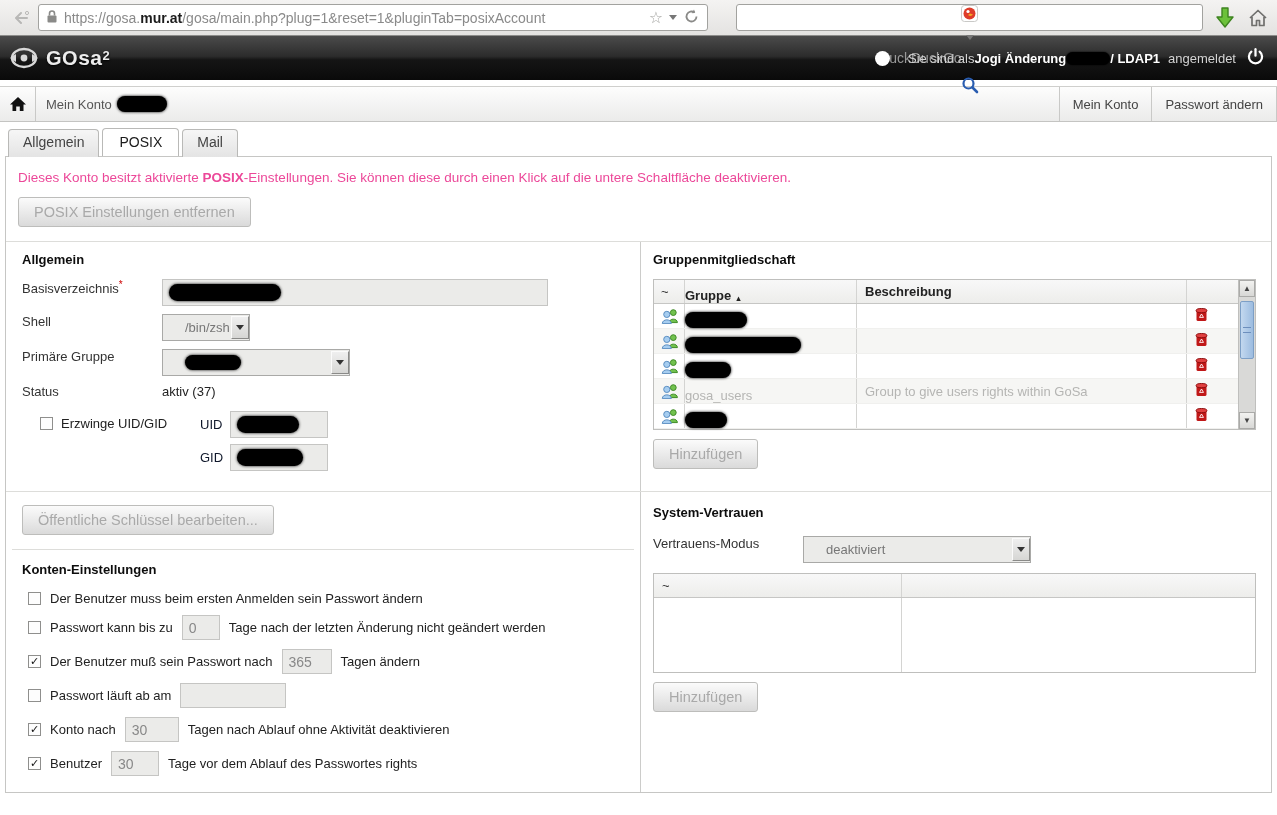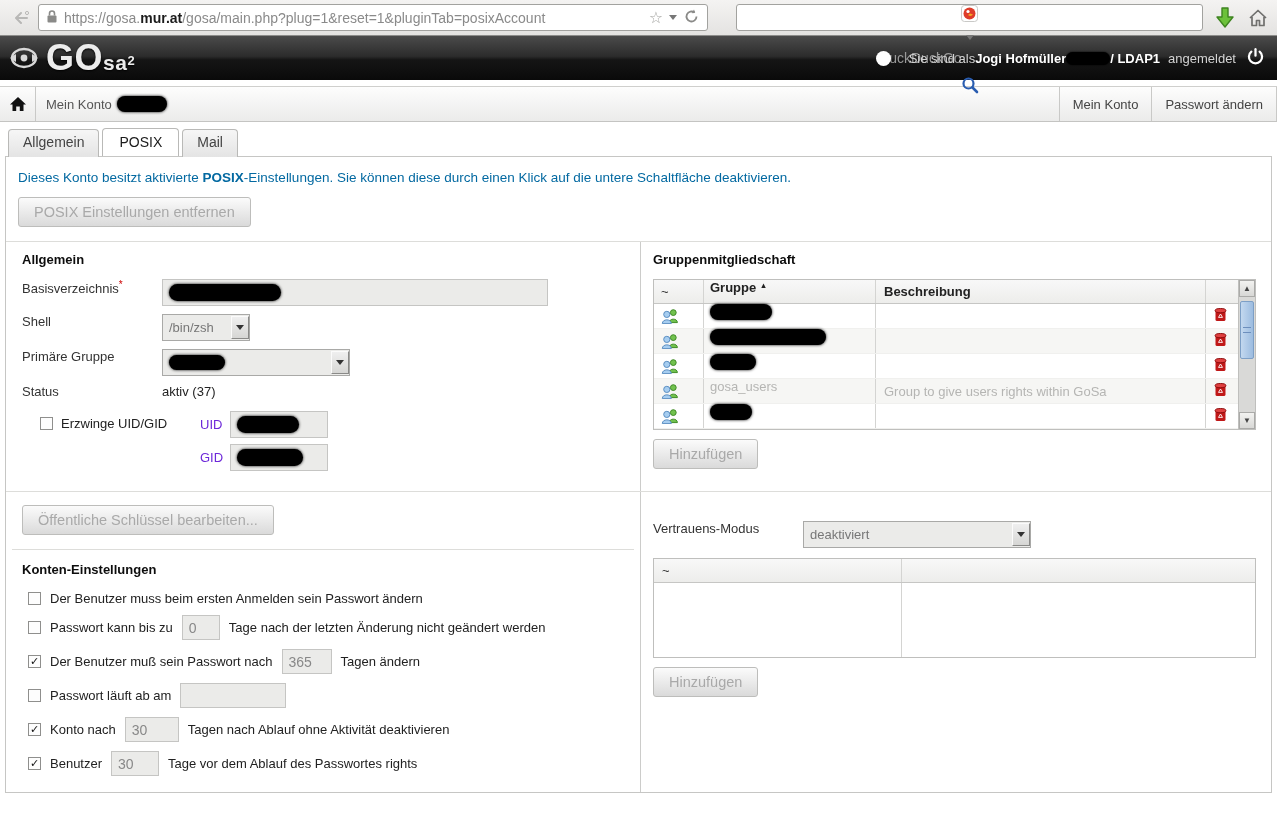"GO" .logo-text .big { font-size: 36px -> 20px }
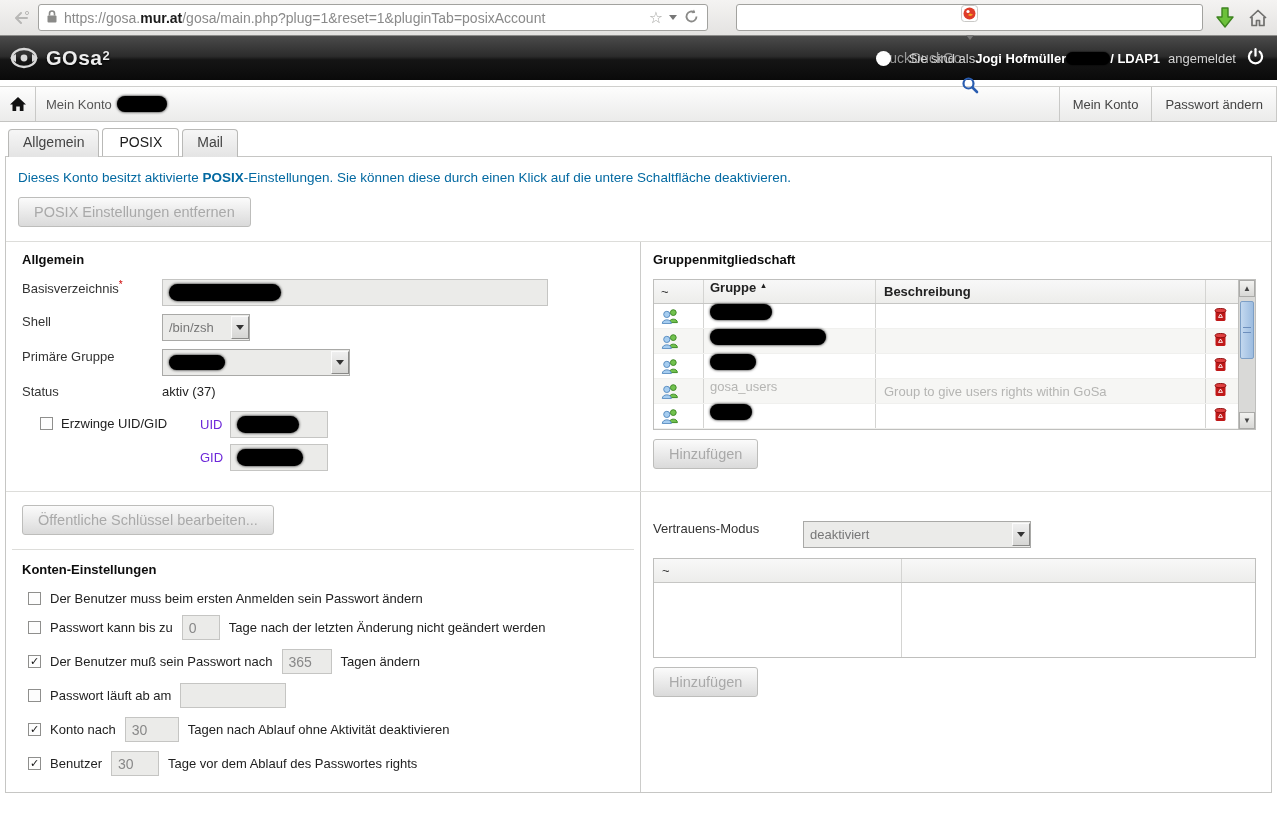"Jogi Hofmüller" b { text: Hofmüller -> Änderung }
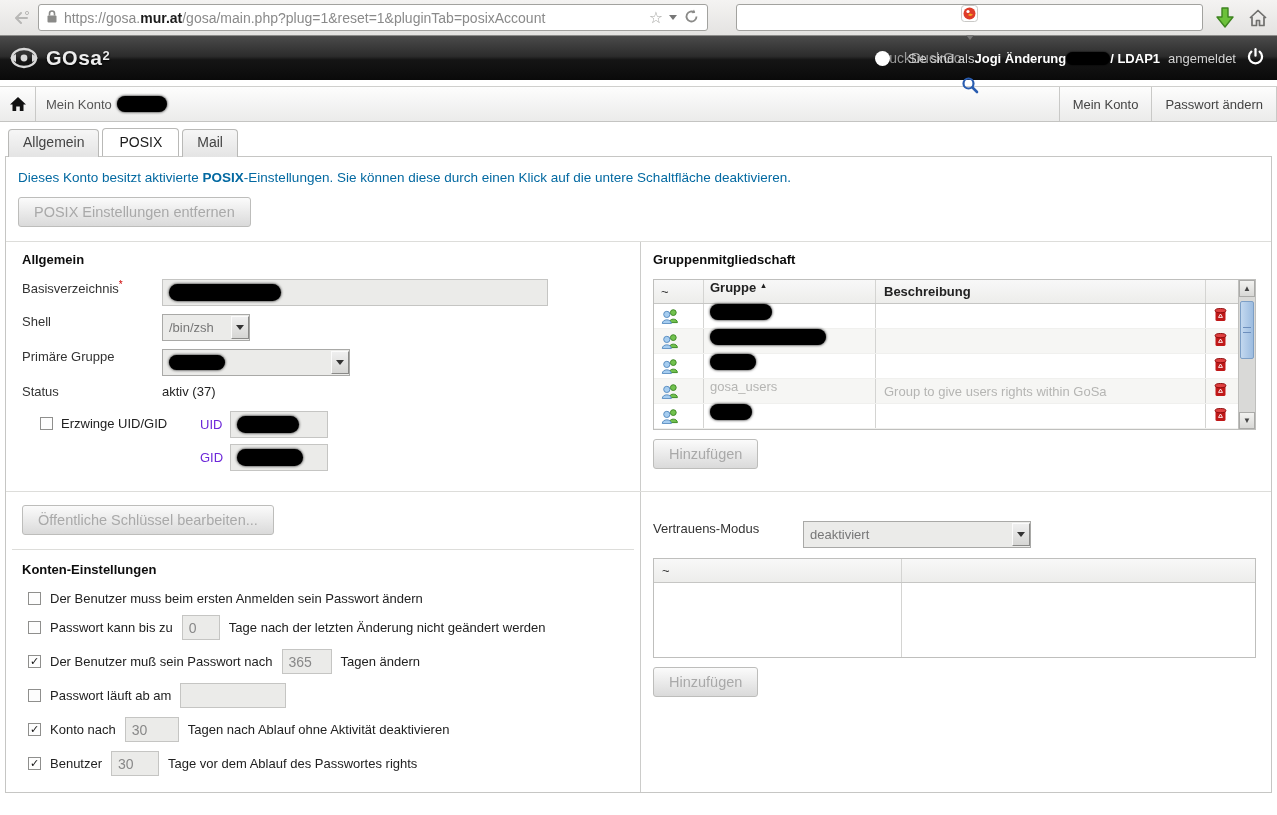"Dieses Konto besitzt aktivierte" .banner { color: #0369a1 -> #ec4899 }
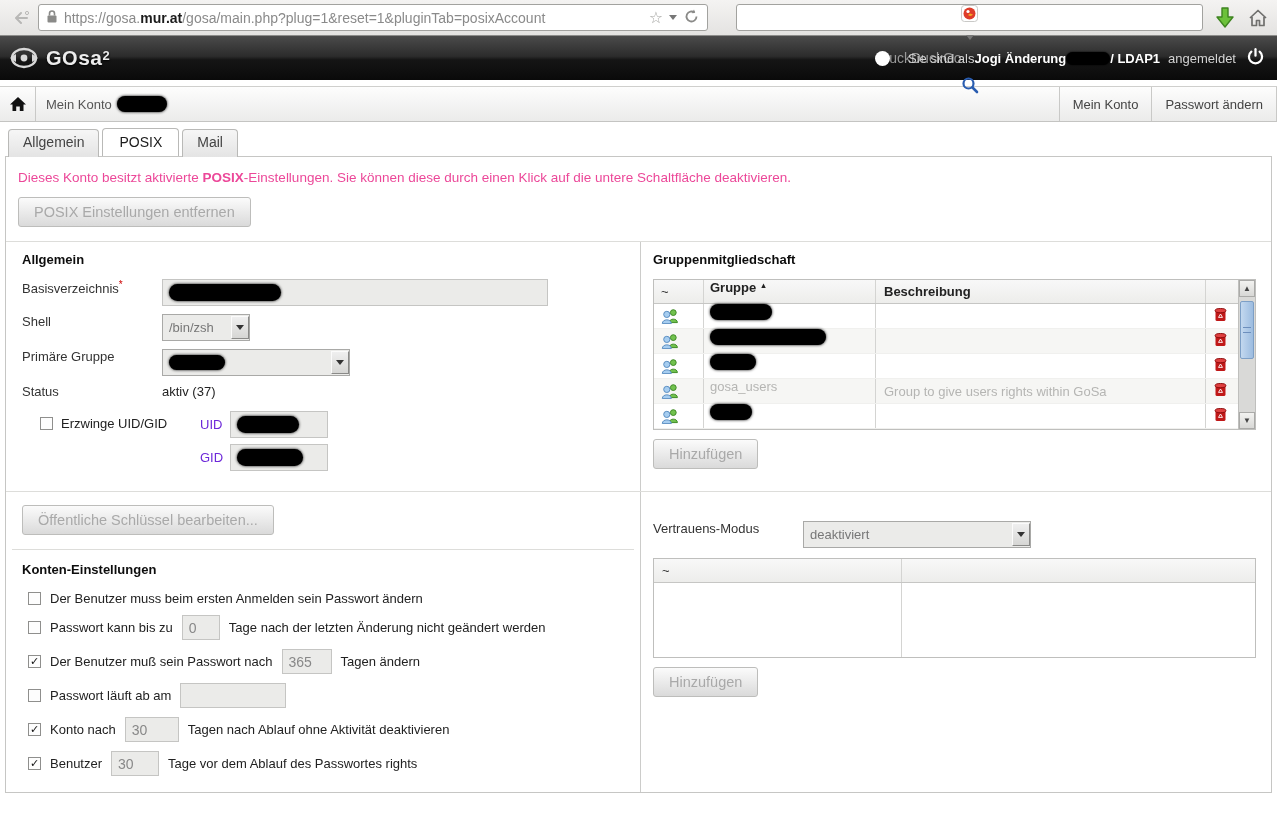"Gruppe" .c-group { align-items: flex-start -> flex-end; margin-left: 19px -> none; padding-left: 6px -> 0 }
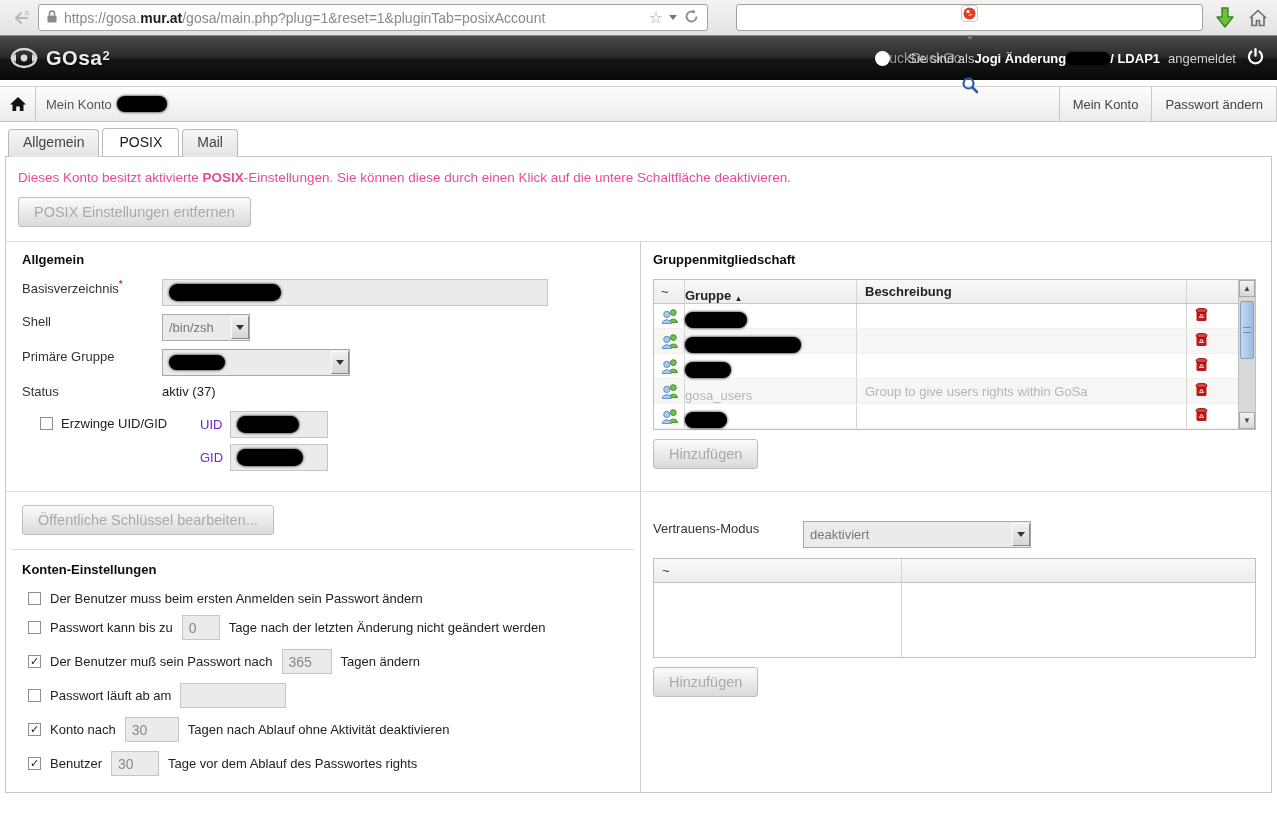"/bin/zsh" .tselect { padding-left: 6px -> 22px }
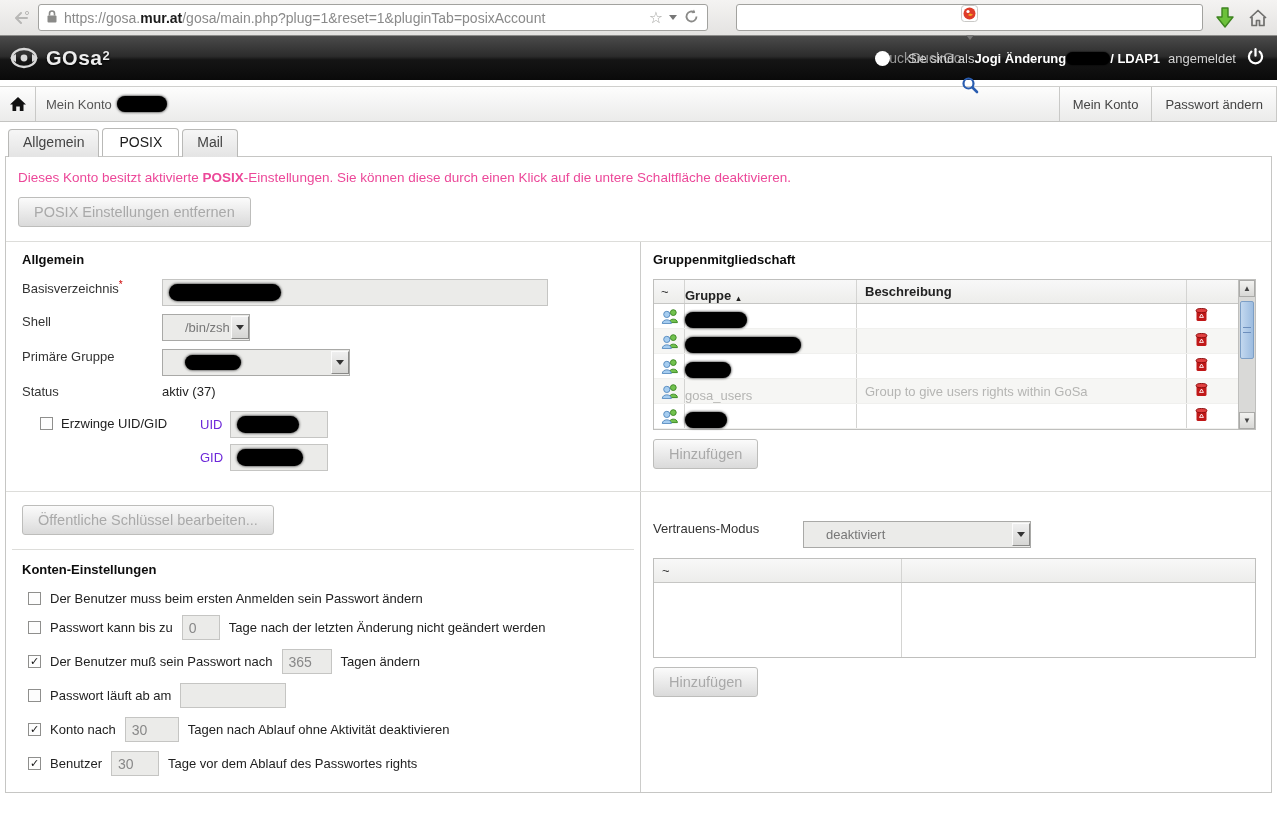"UID" .uidgid .mlabel { color: #6d28d9 -> #0f172a }
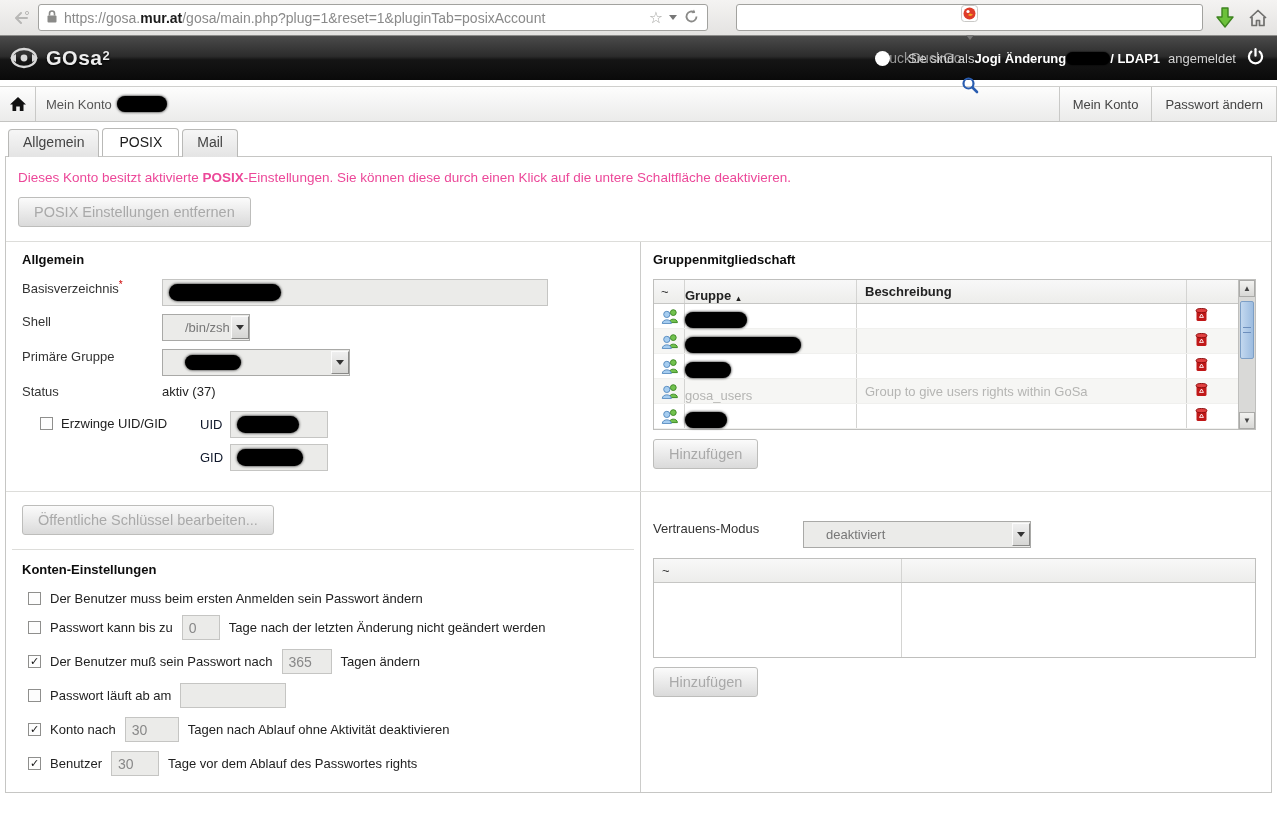"System-Vertrauen" div.sec-title { html: none -> <div>System-Vertrauen</div> }
